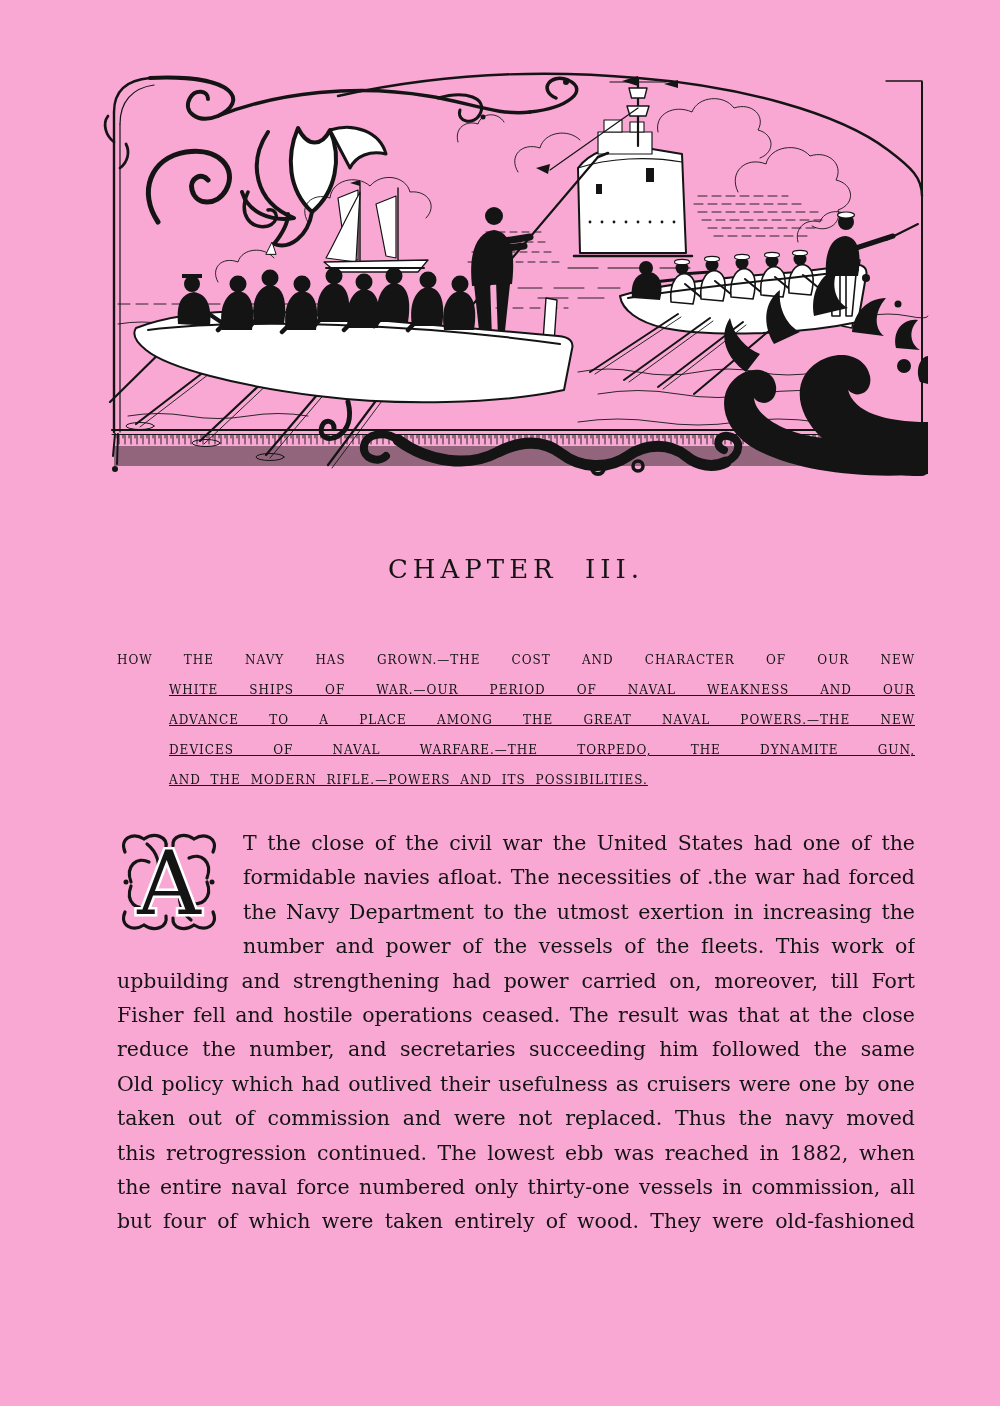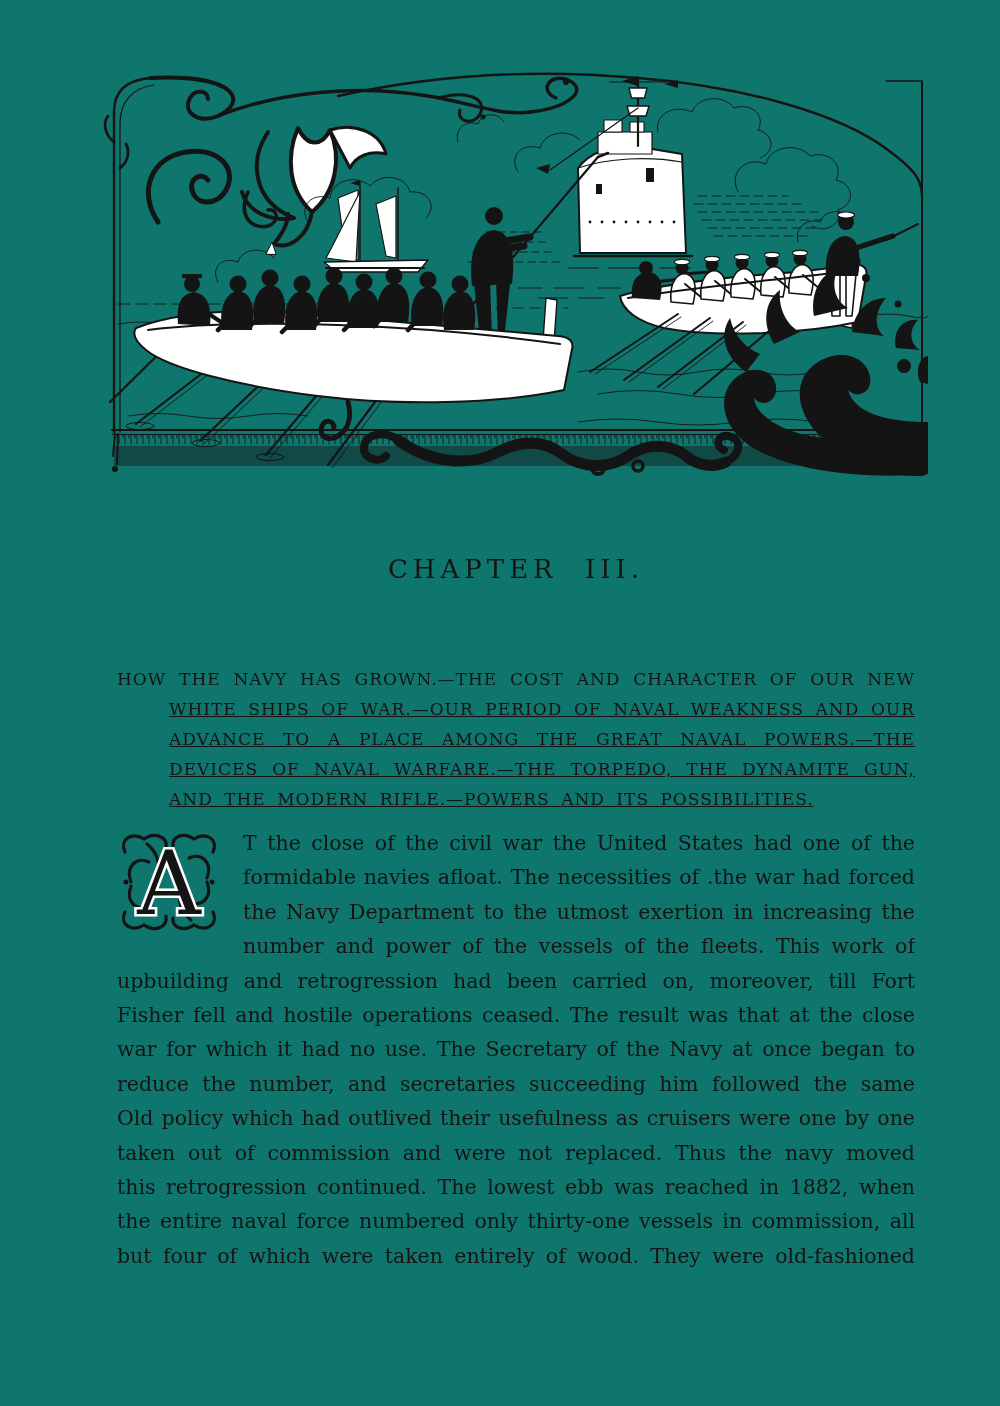"CHAPTER III." .page { background: #0f766e -> #f9a8d4 }
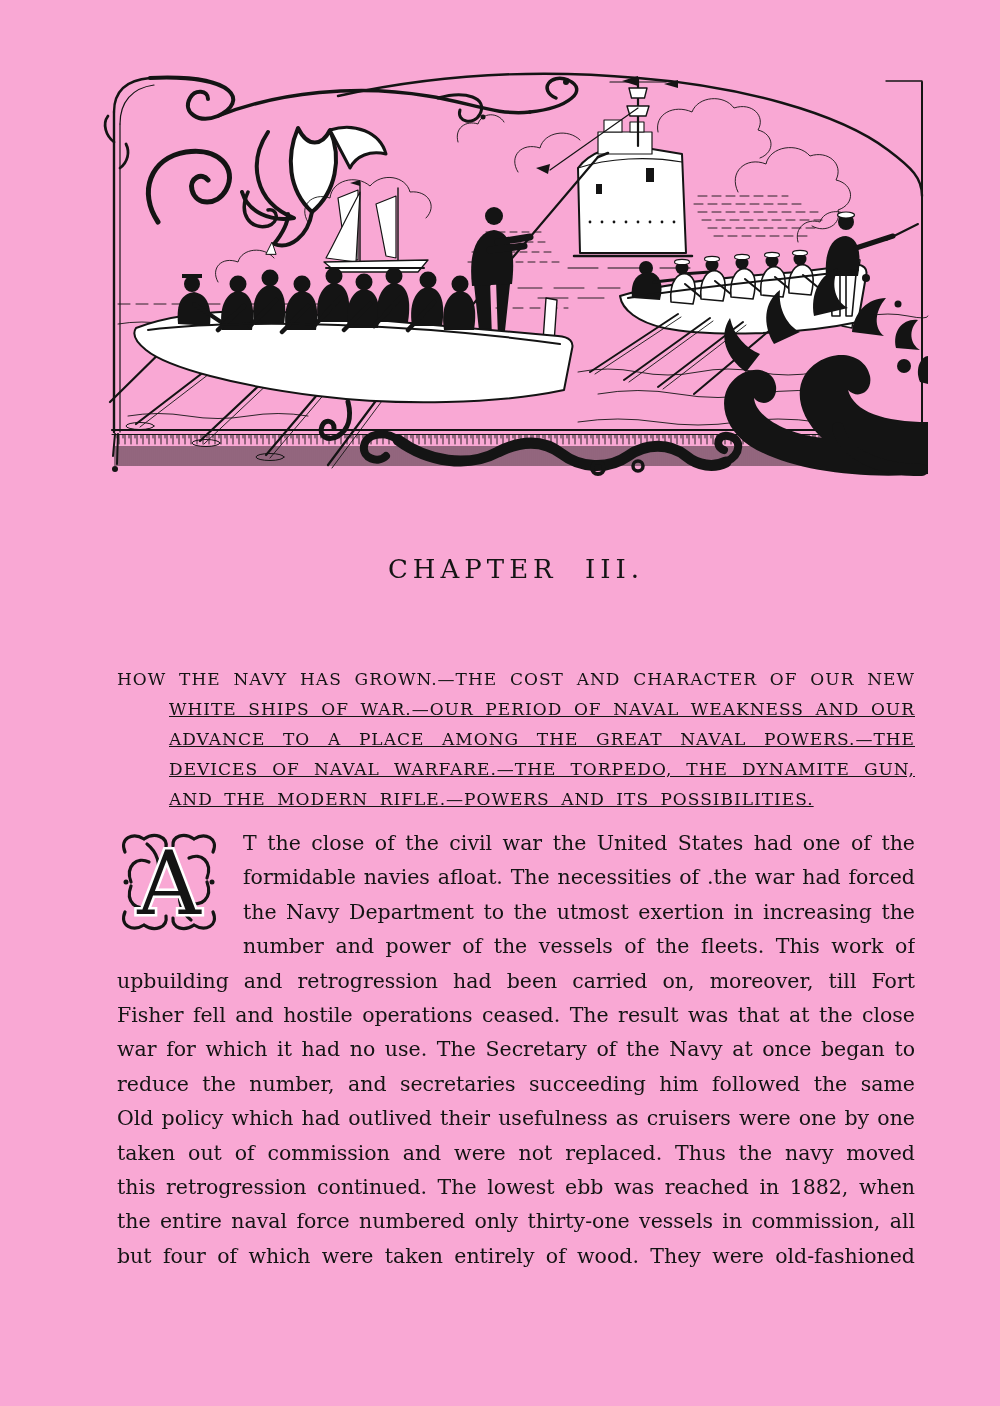"HOW THE NAVY HAS GROWN.—THE" .summary { font-size: 17px -> 12px; top: 664px -> 645px }
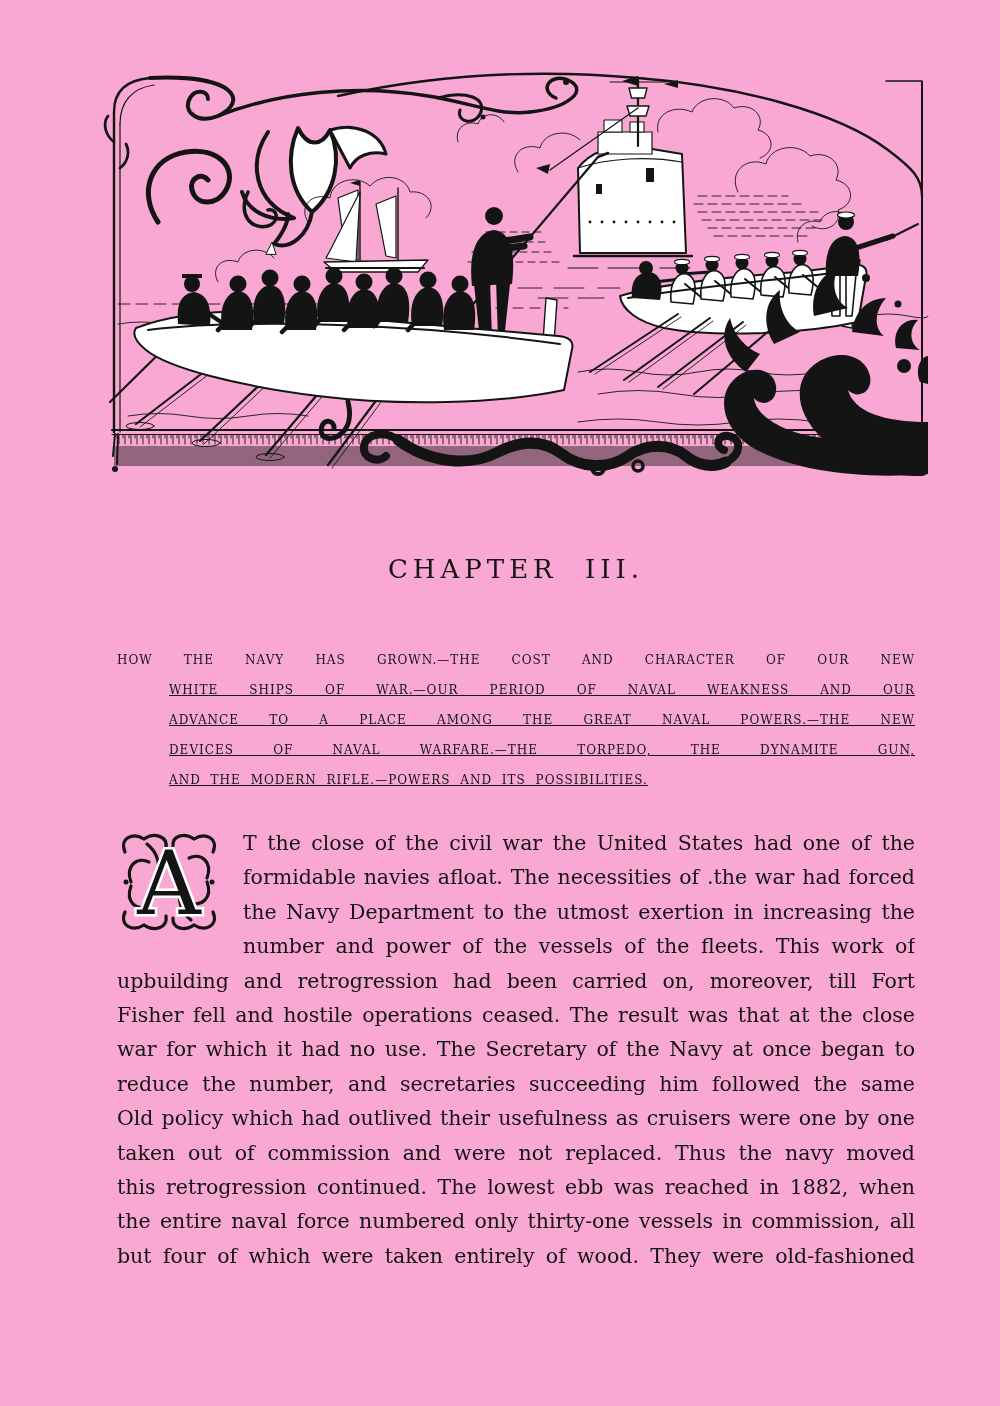"upbuilding and retrogression had been" div.bline { text: retrogression had been -> strengthening had power }
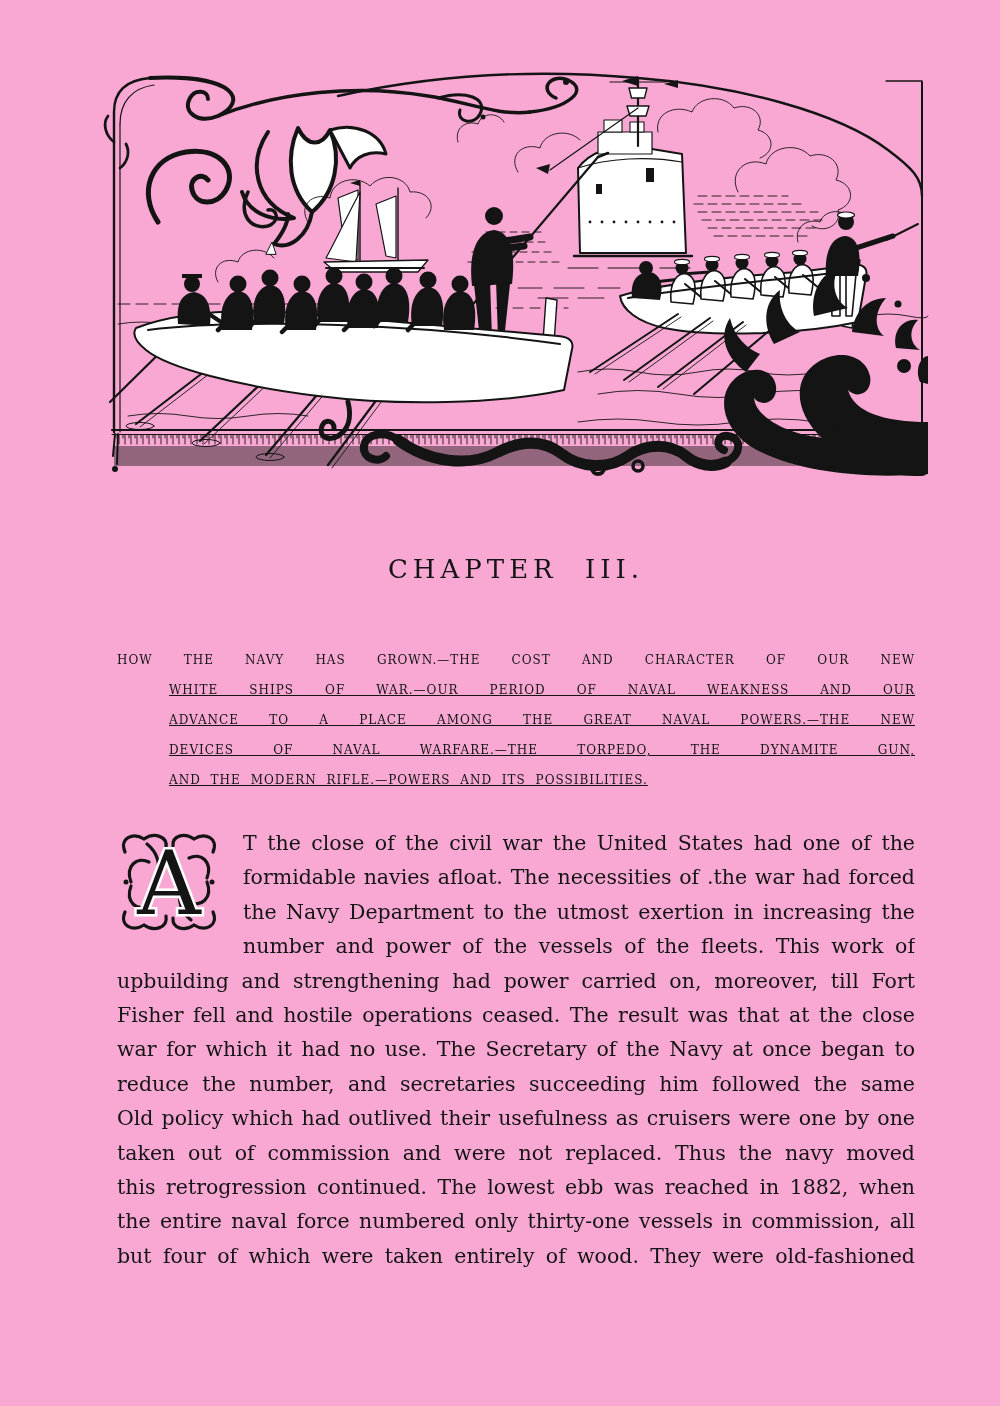"war for which it had" div.bline { html: <div>war for which it had no use. The Secretary of the Navy at once began to</div> -> none }
